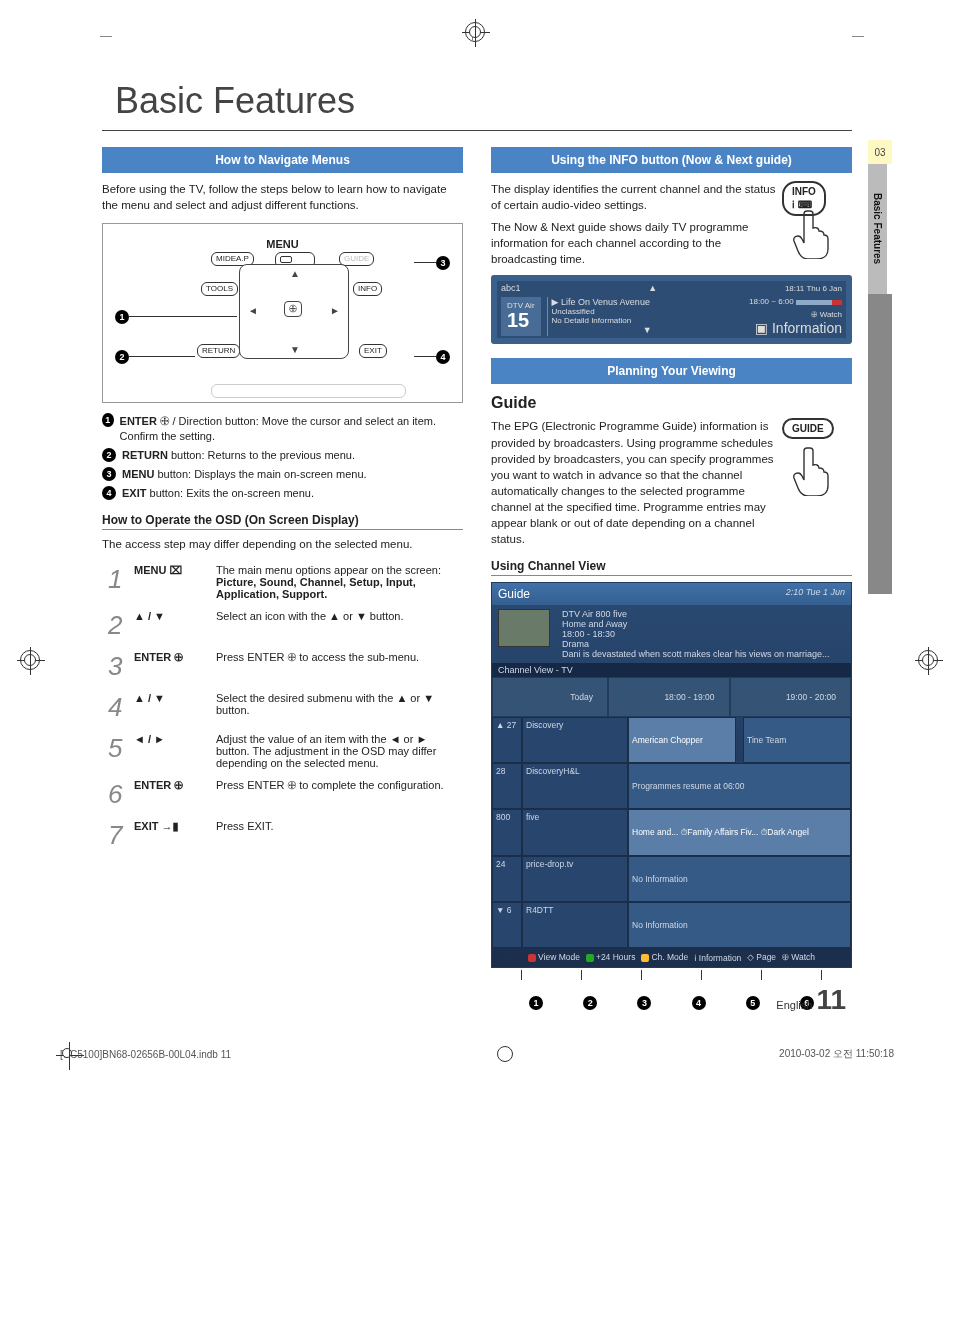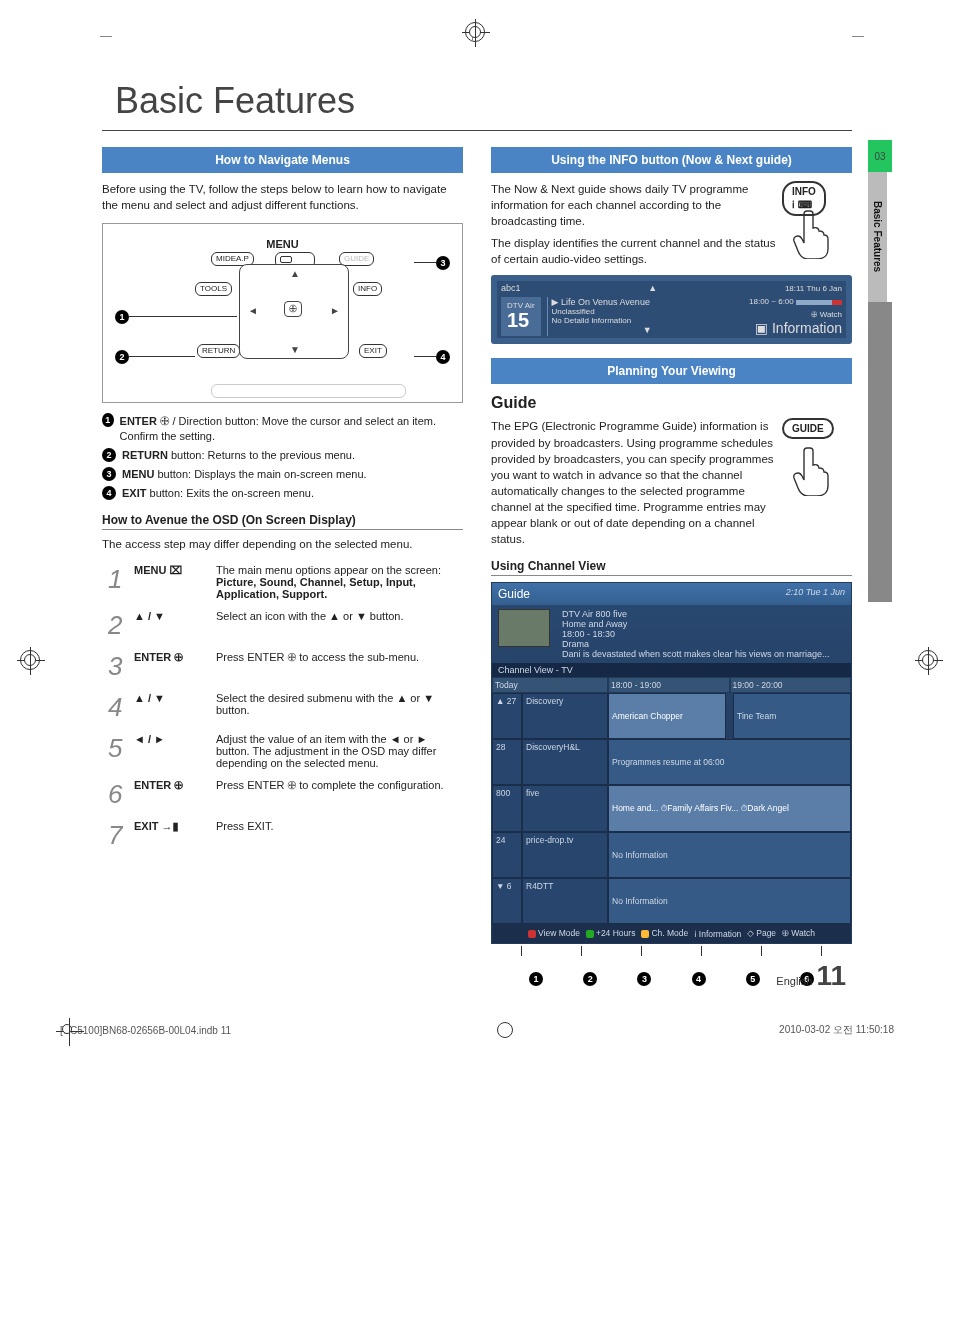"03" .sb-top { background: #22c55e -> #fef9c3; height: 32px -> 24px }
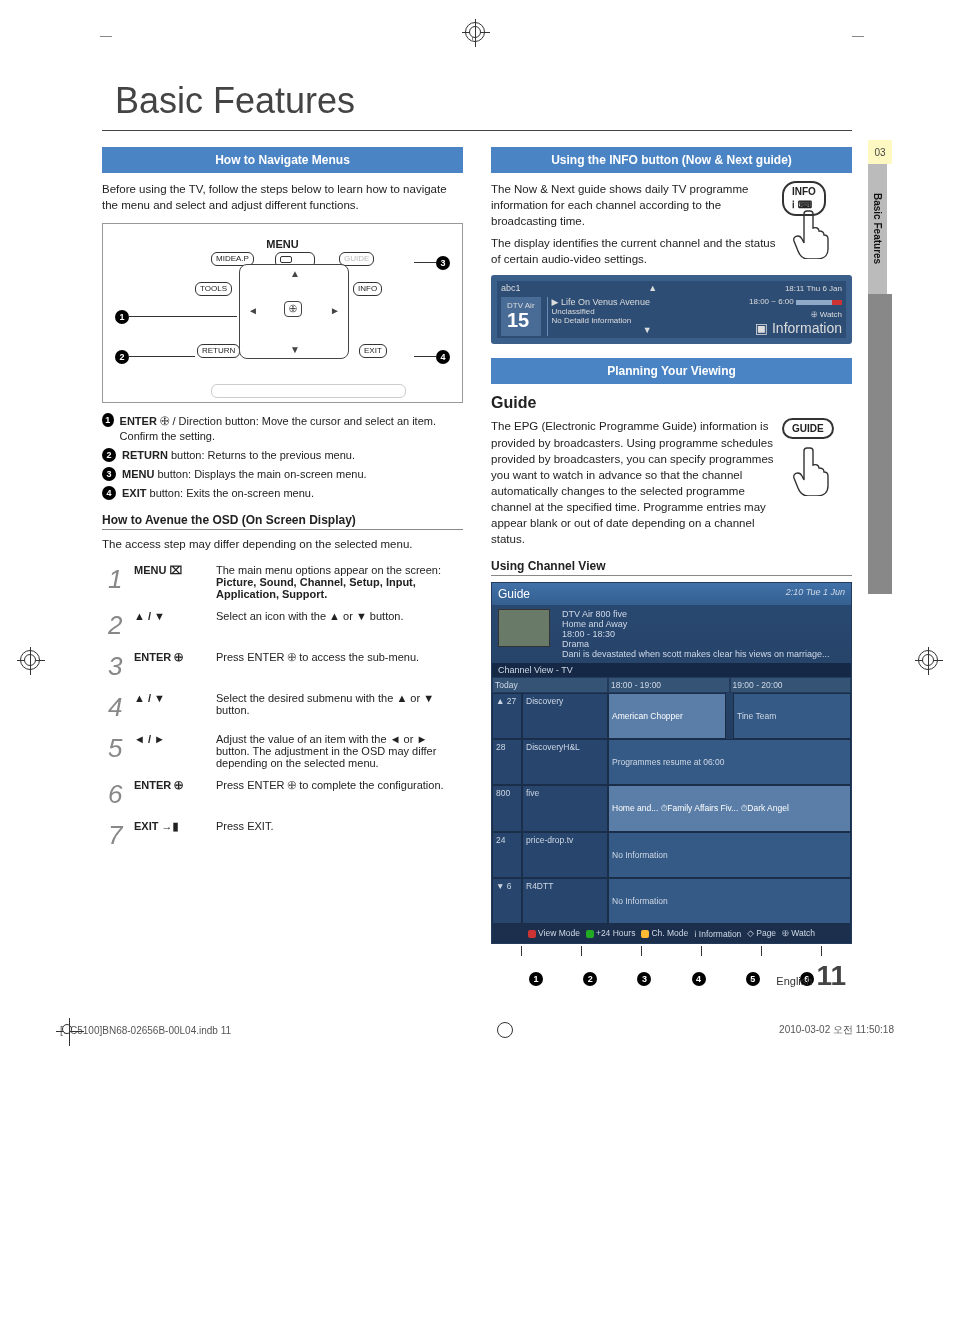"The Now & Next guide" p.body { order: before "The display identifies the current" -> after "The display identifies the current" }
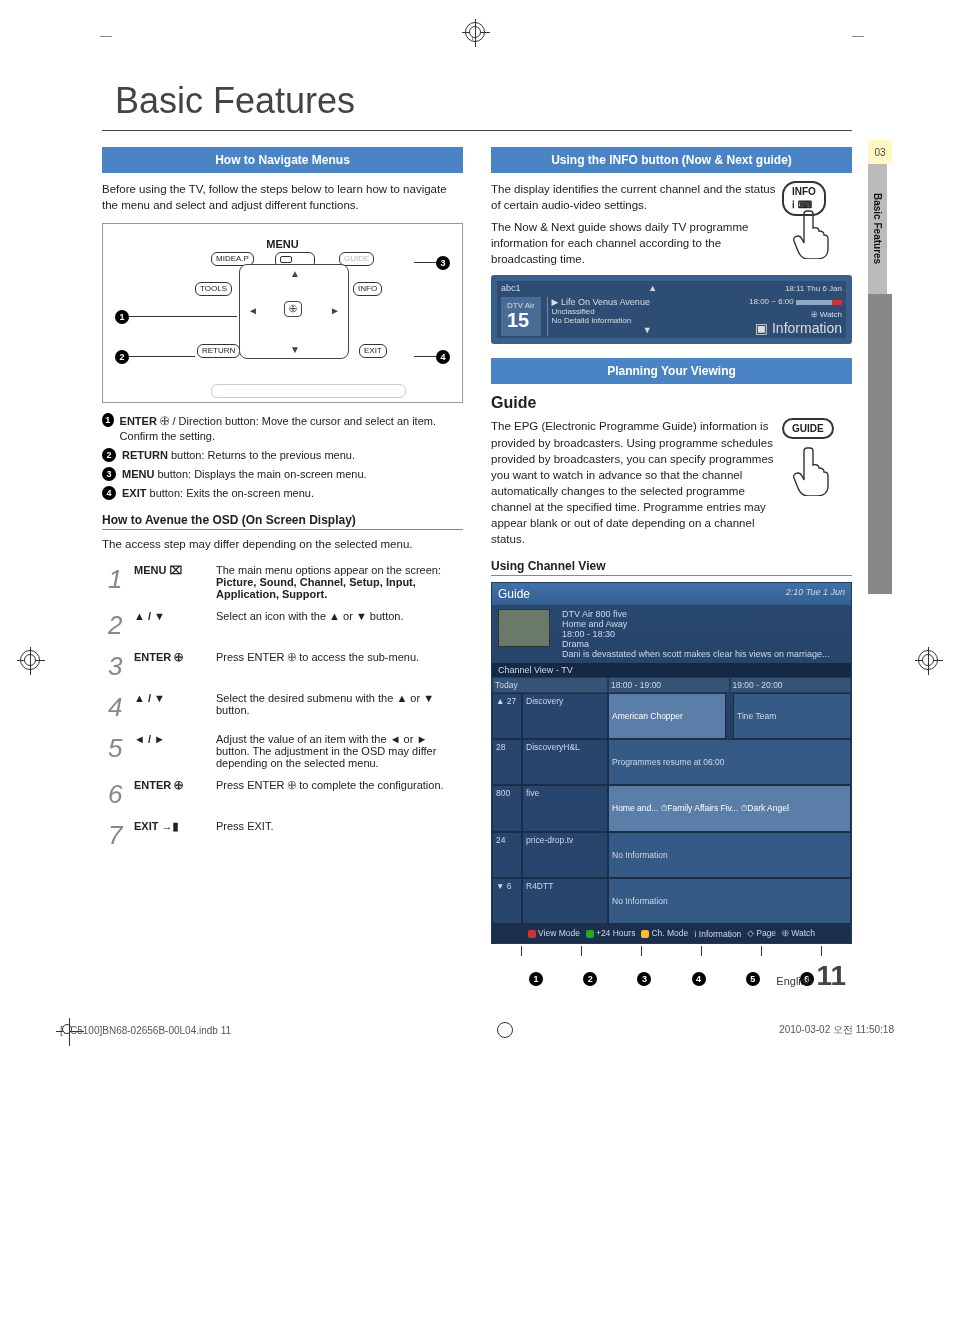"TOOLS" div.rbtn { left: 92px -> 98px }
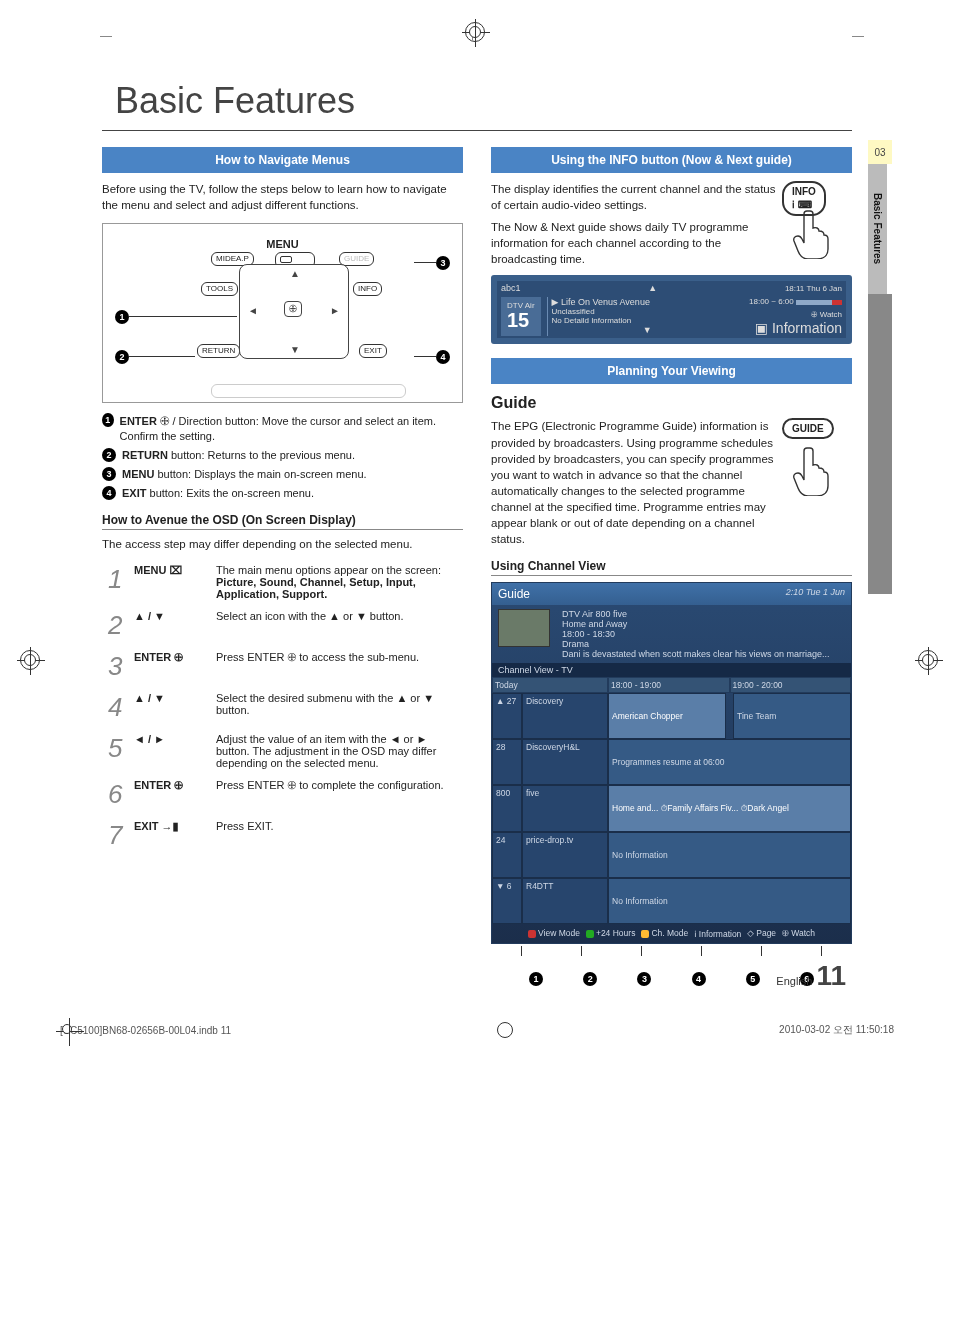"How to Avenue the OSD" div.sub-h { text: Avenue -> Operate }
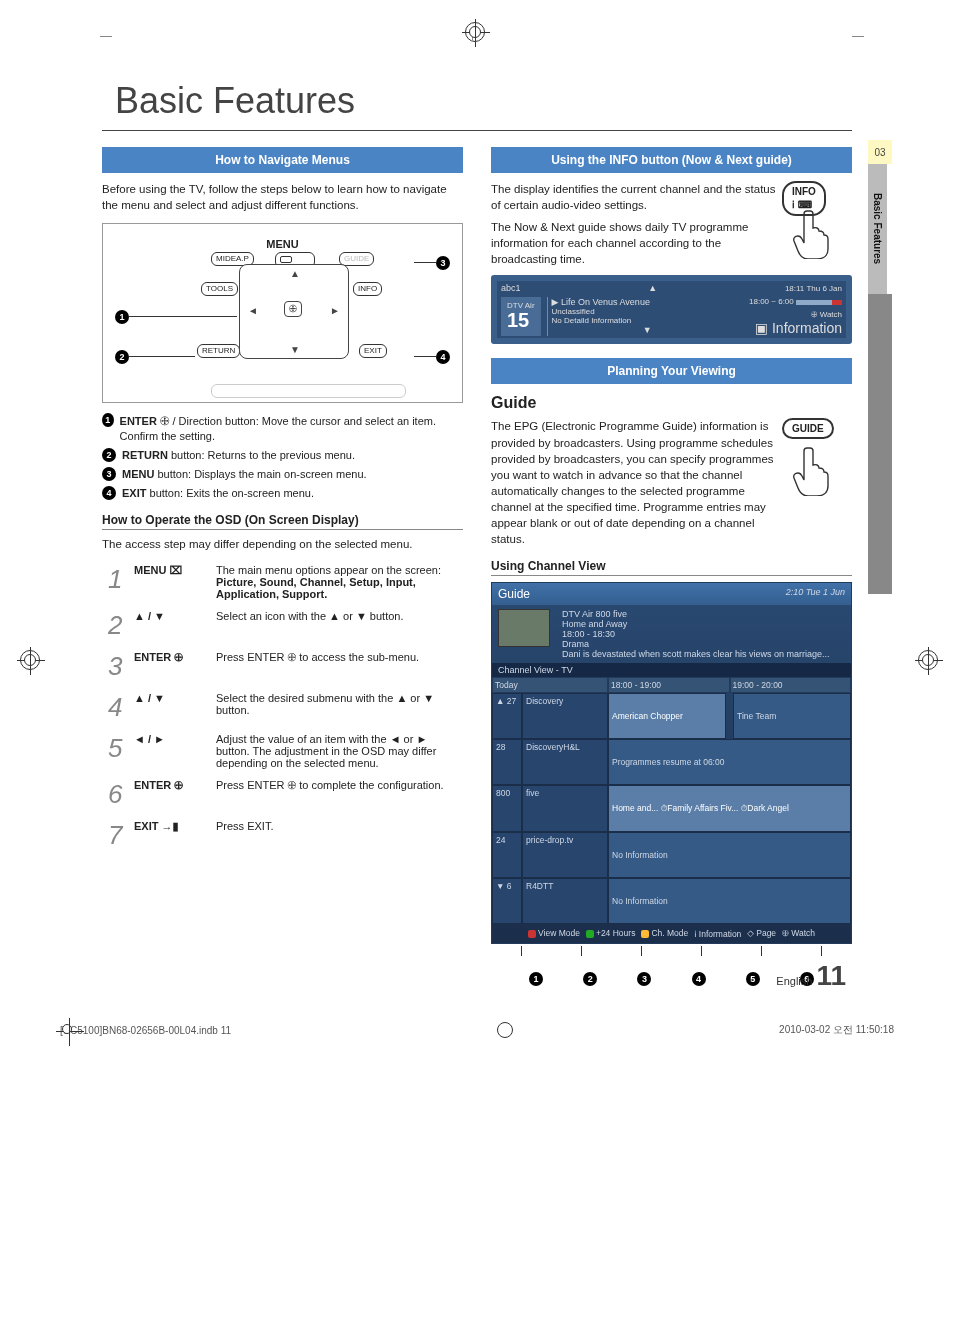"Today" .gui-head div { padding: 2px -> 14px; text-align: left -> right }
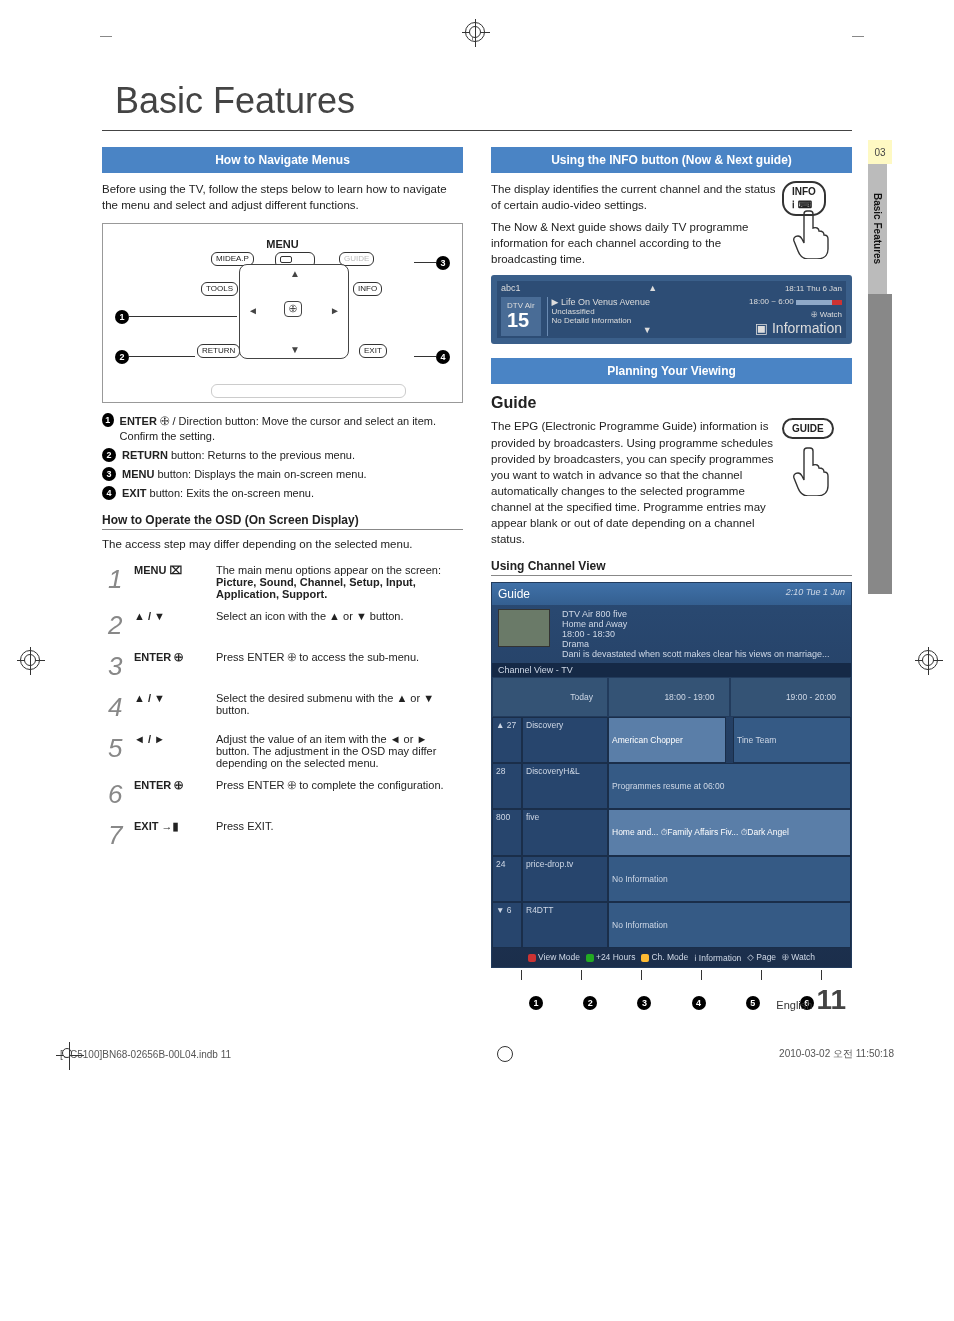"Discovery" .gc-name { width: 86px -> 106px }
